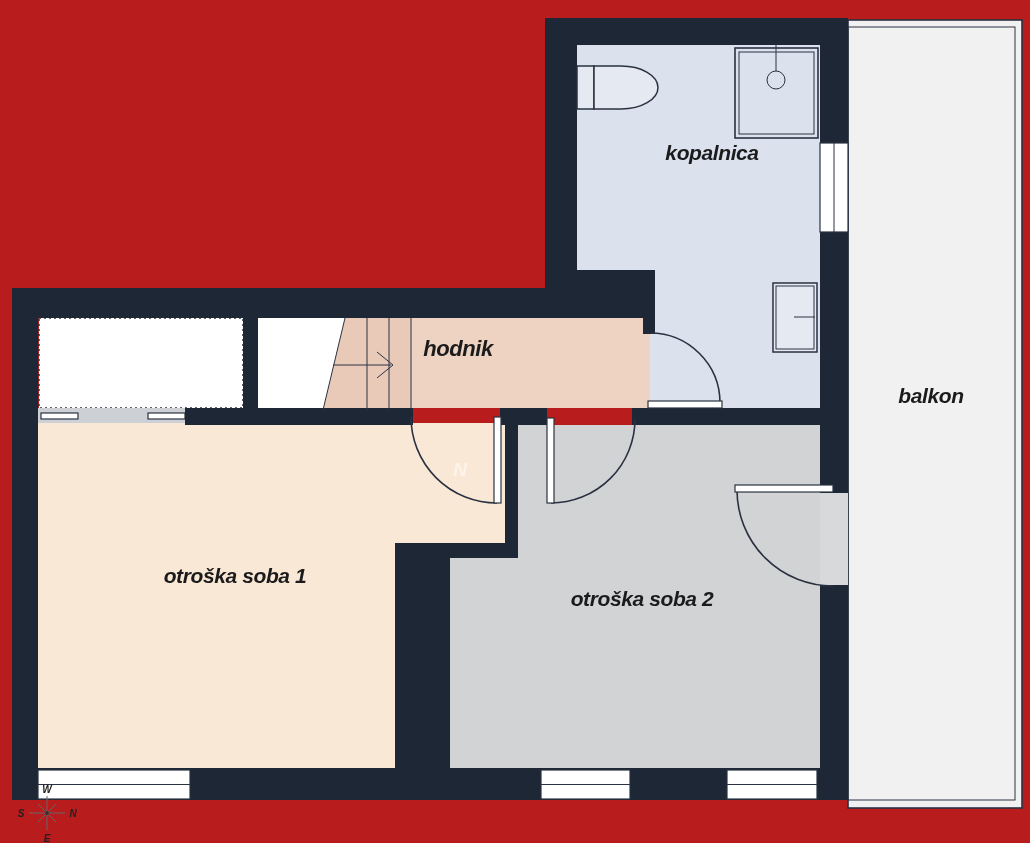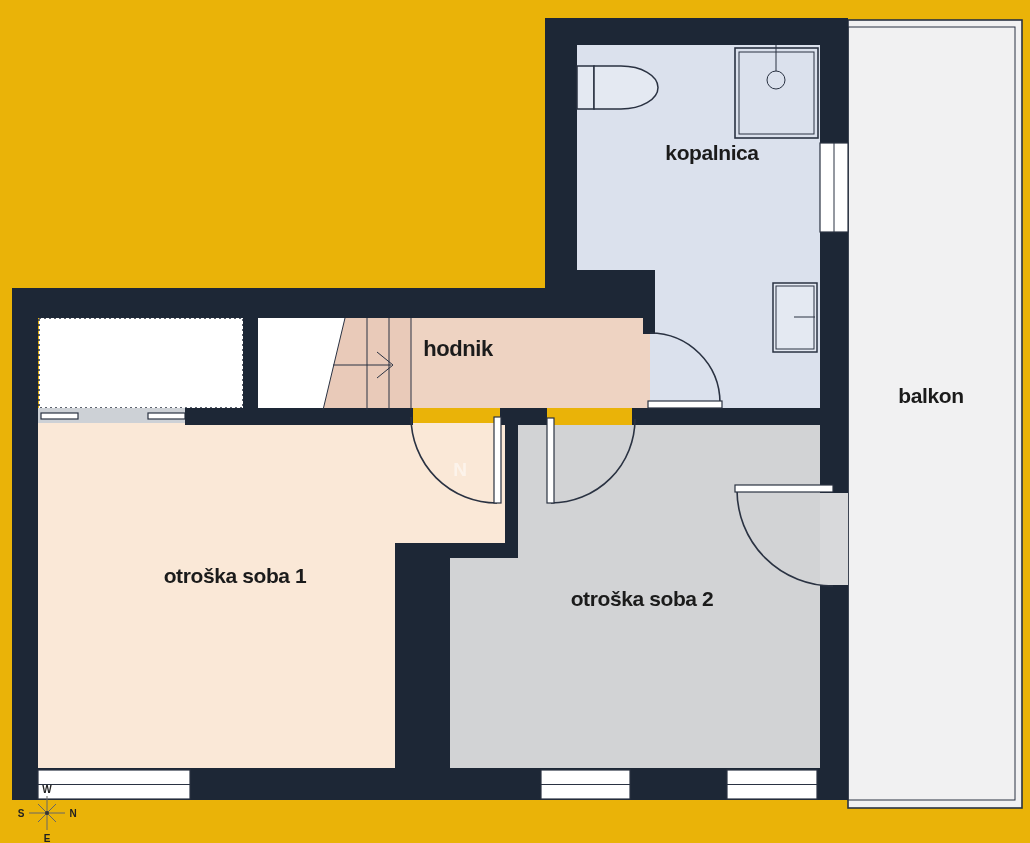"kopalnica" #stage { background: #eab308 -> #b91c1c; font-style: none -> italic }
